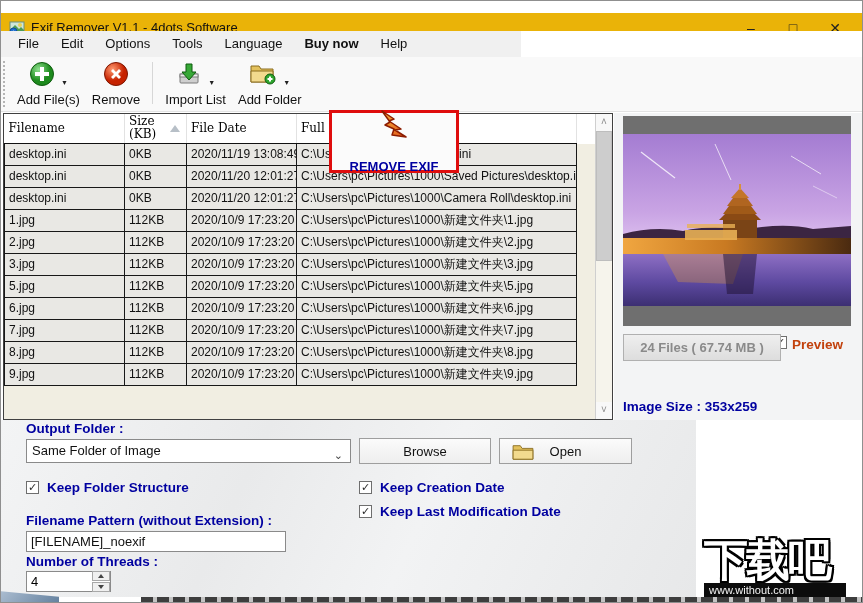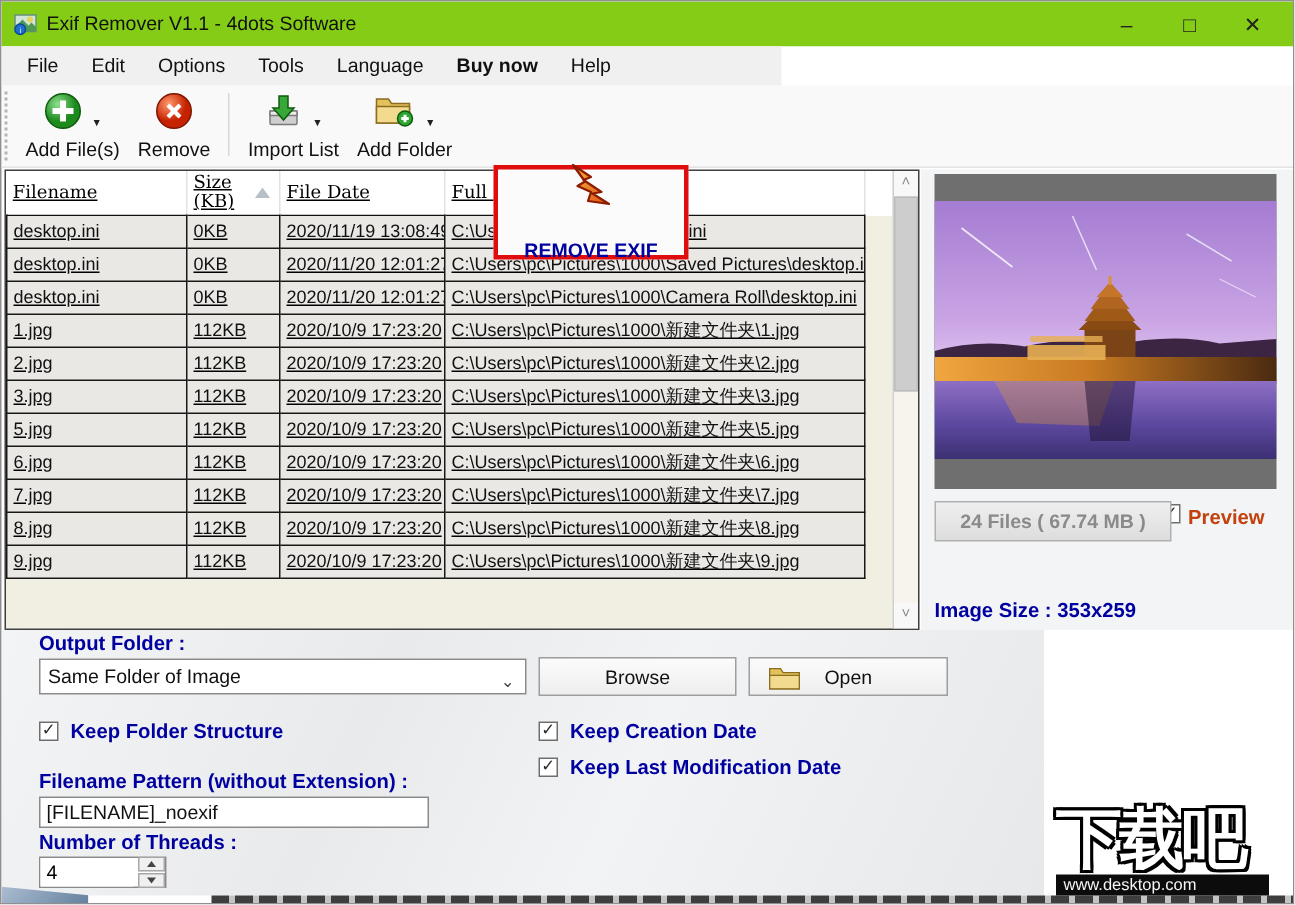"Exif Remover V1.1 - 4dots" .titlebar { background: #84cc16 -> #eab308; top: 0 -> 12px }
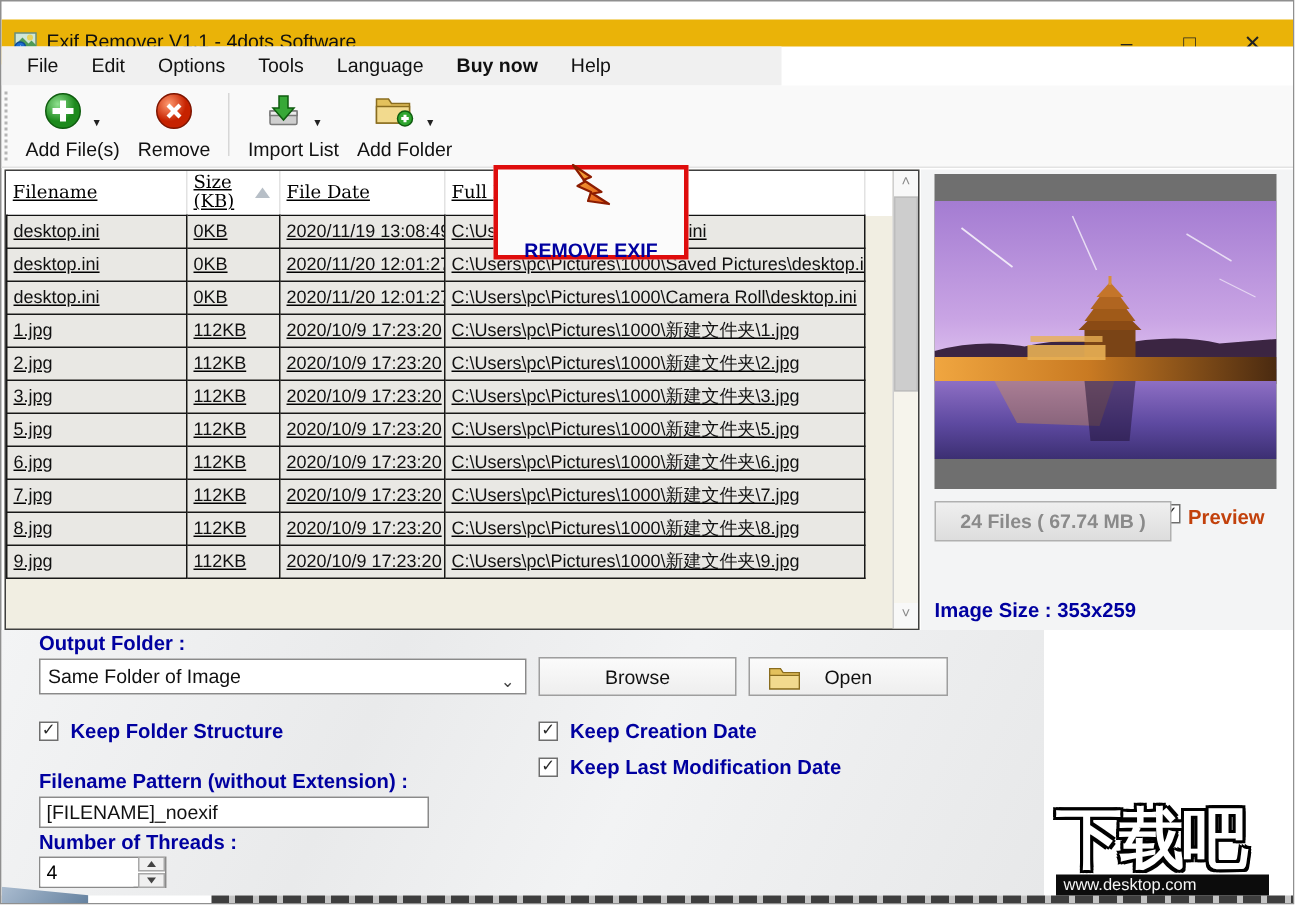"Filename" table.files { text-decoration: underline -> none }
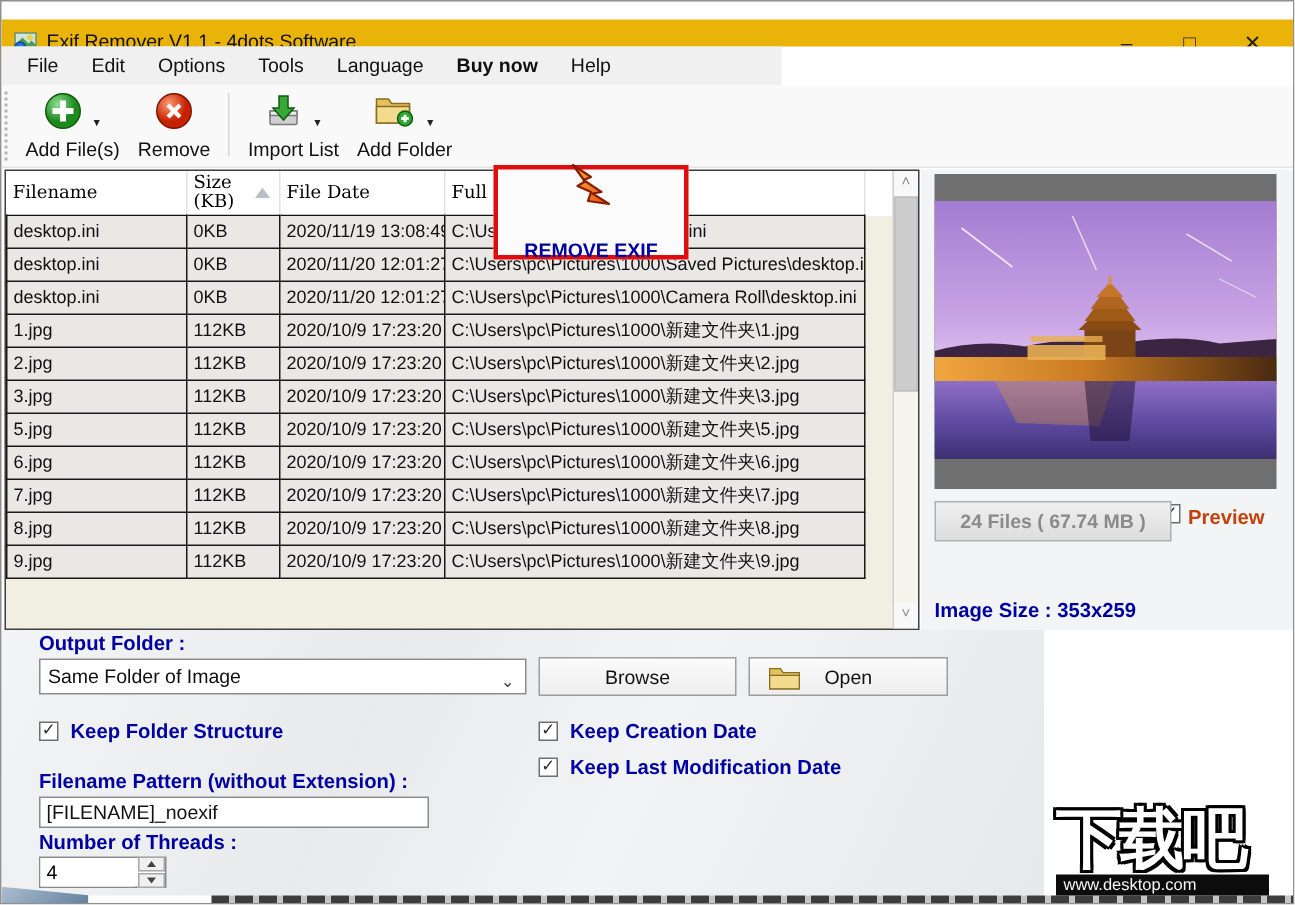"www.desktop.com" div.wm-site { text: www.desktop.com -> www.without.com }
